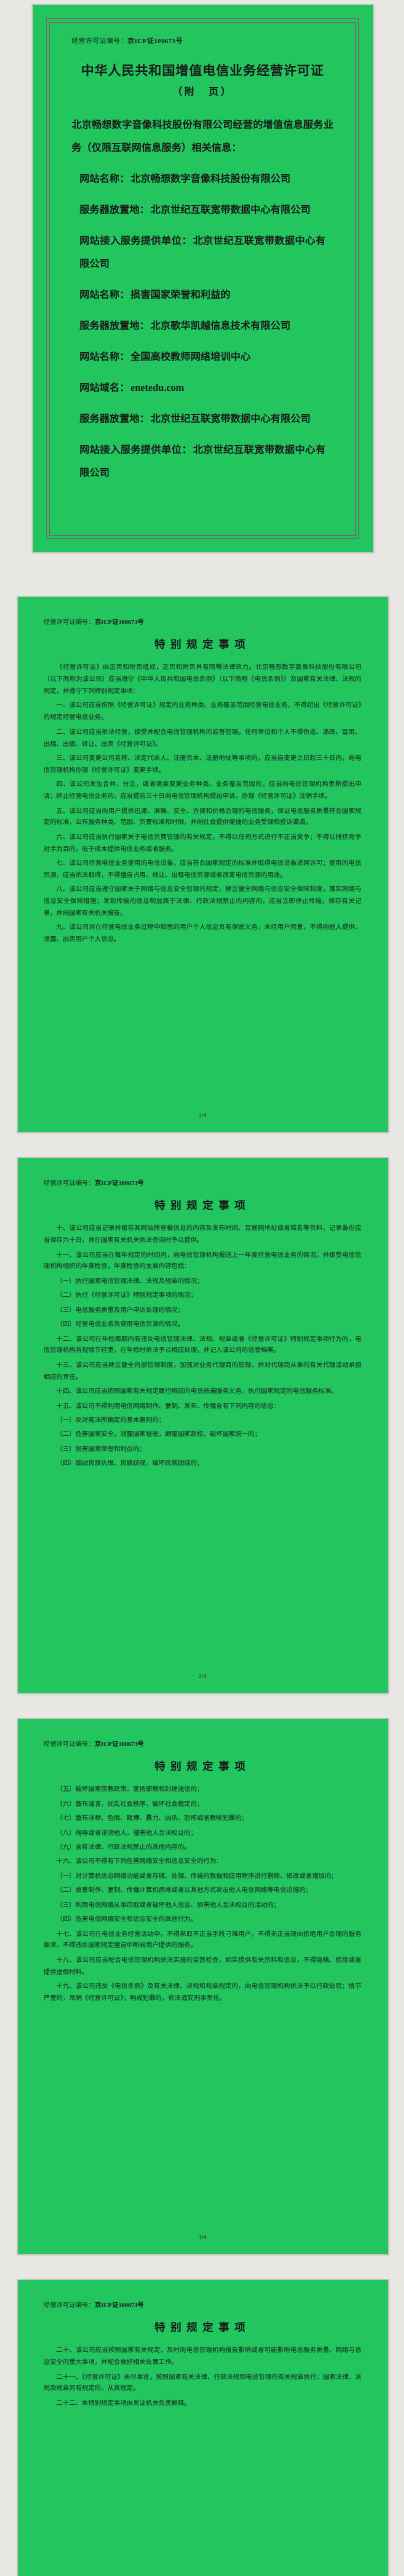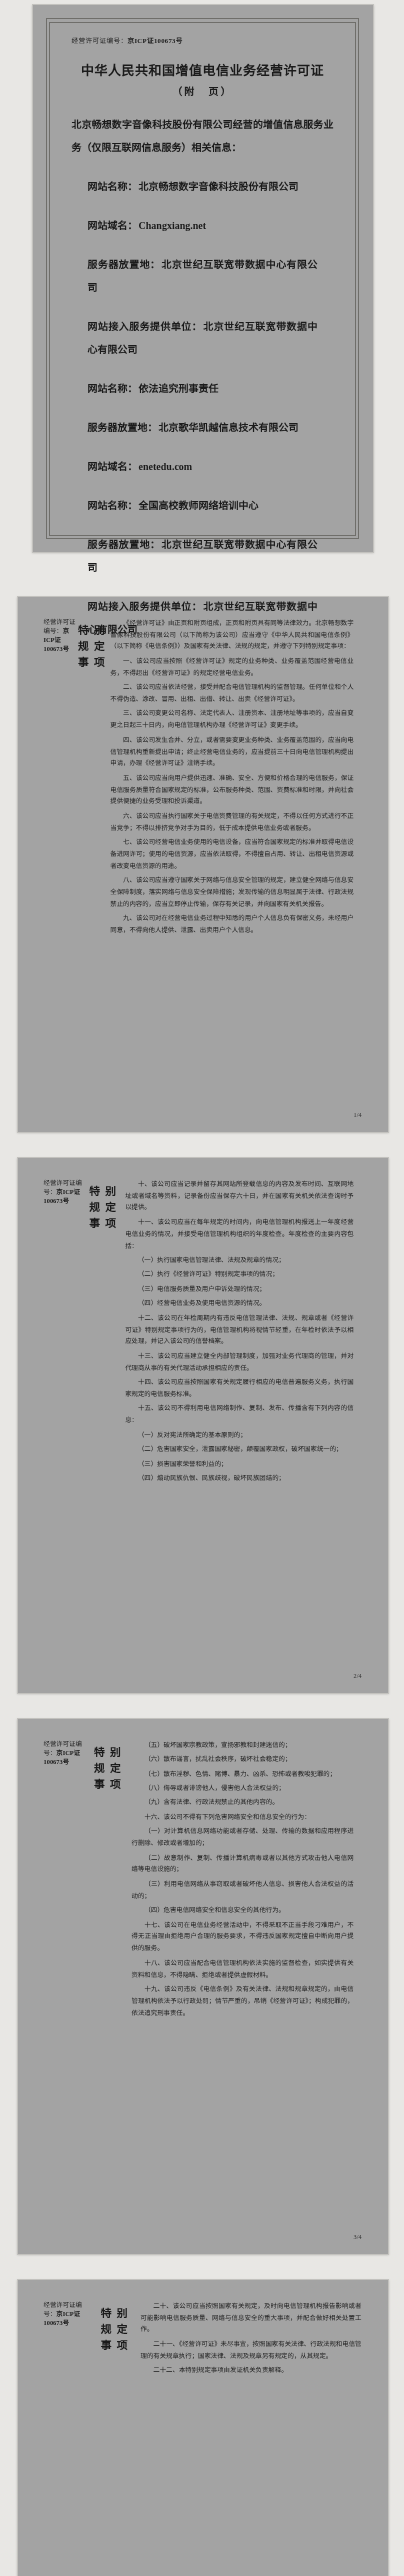"中华人民共和国增值电信业务经营许可证" .sheet { background: #a3a3a3 -> #22c55e }
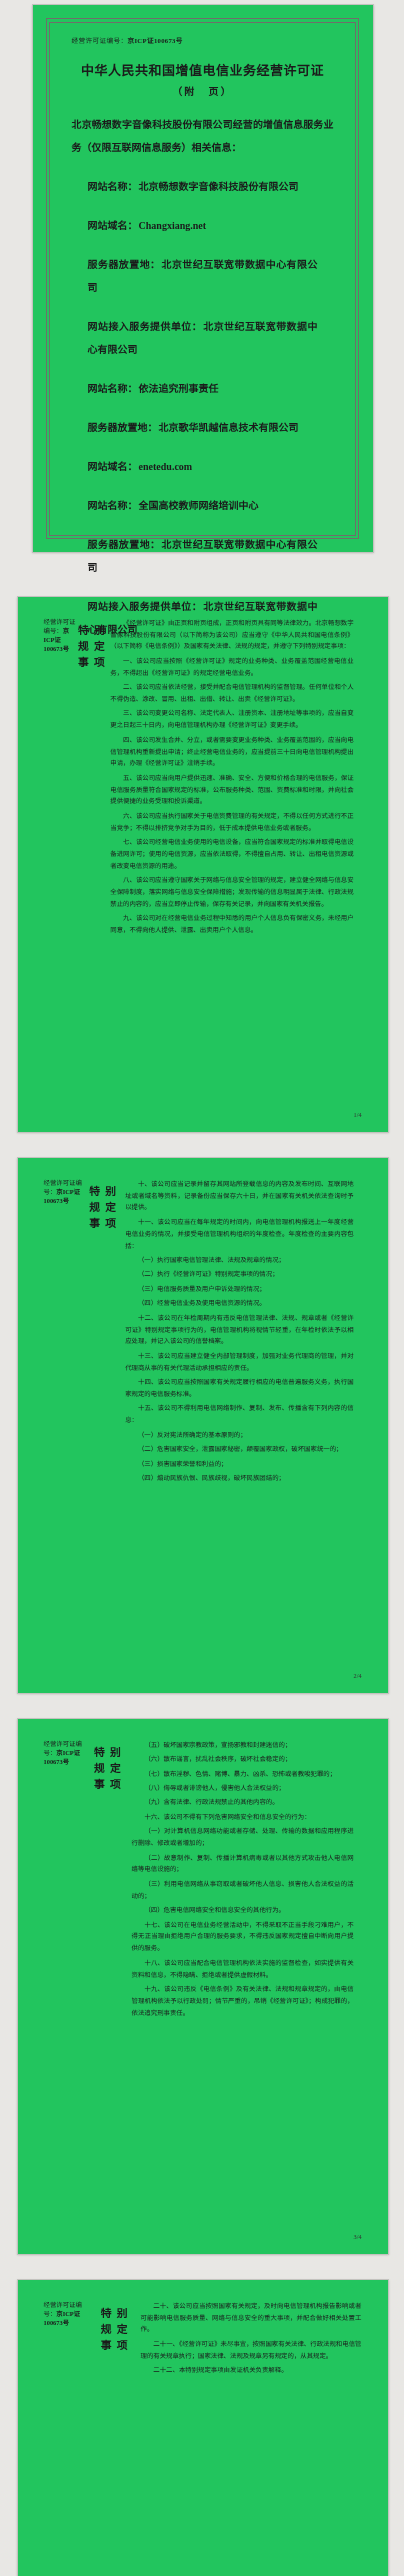"网站名称：北京畅想数字音像科技股份有限公司" .entry { margin: 16px -> 8px }
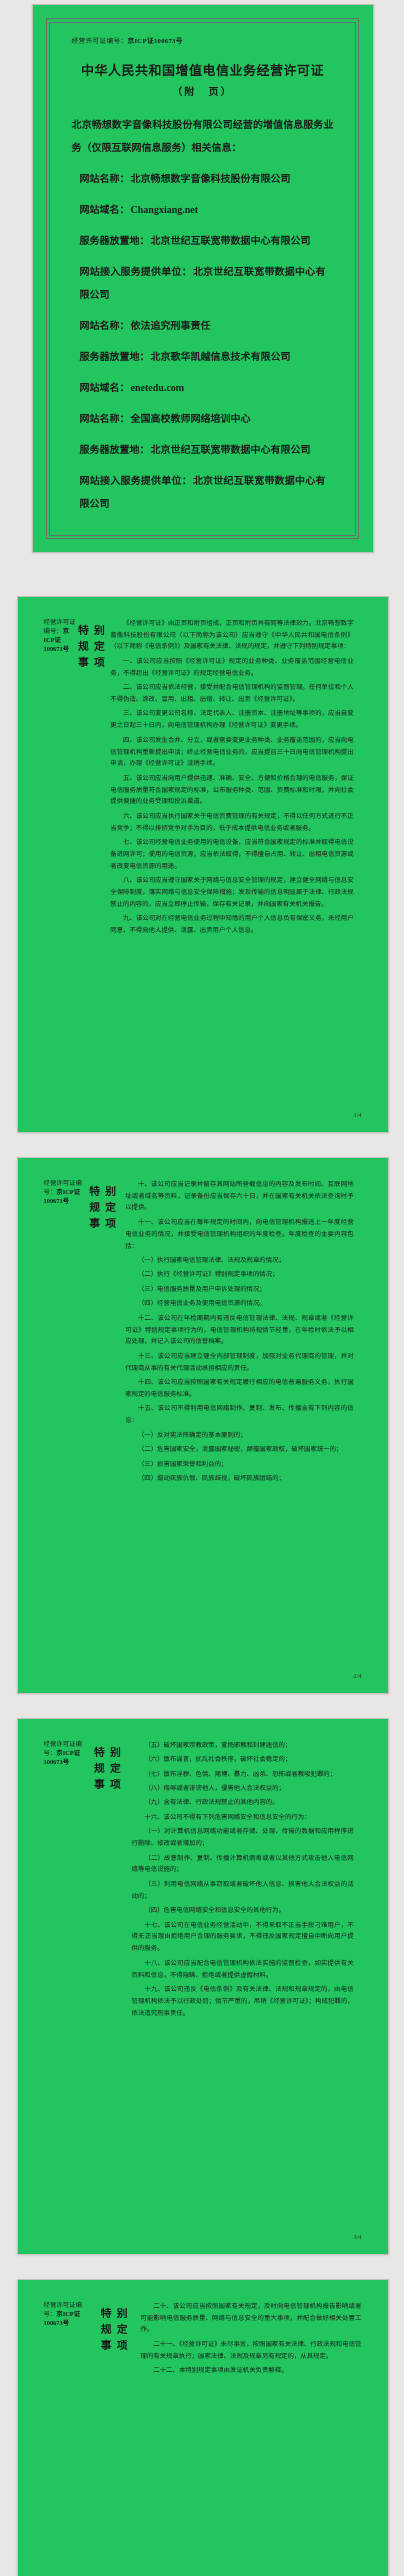"网站域名：Changxiang.net" p.entry { html: <p> <span>网站域名：</span><span>Changxiang.net</span> </p> -> none }
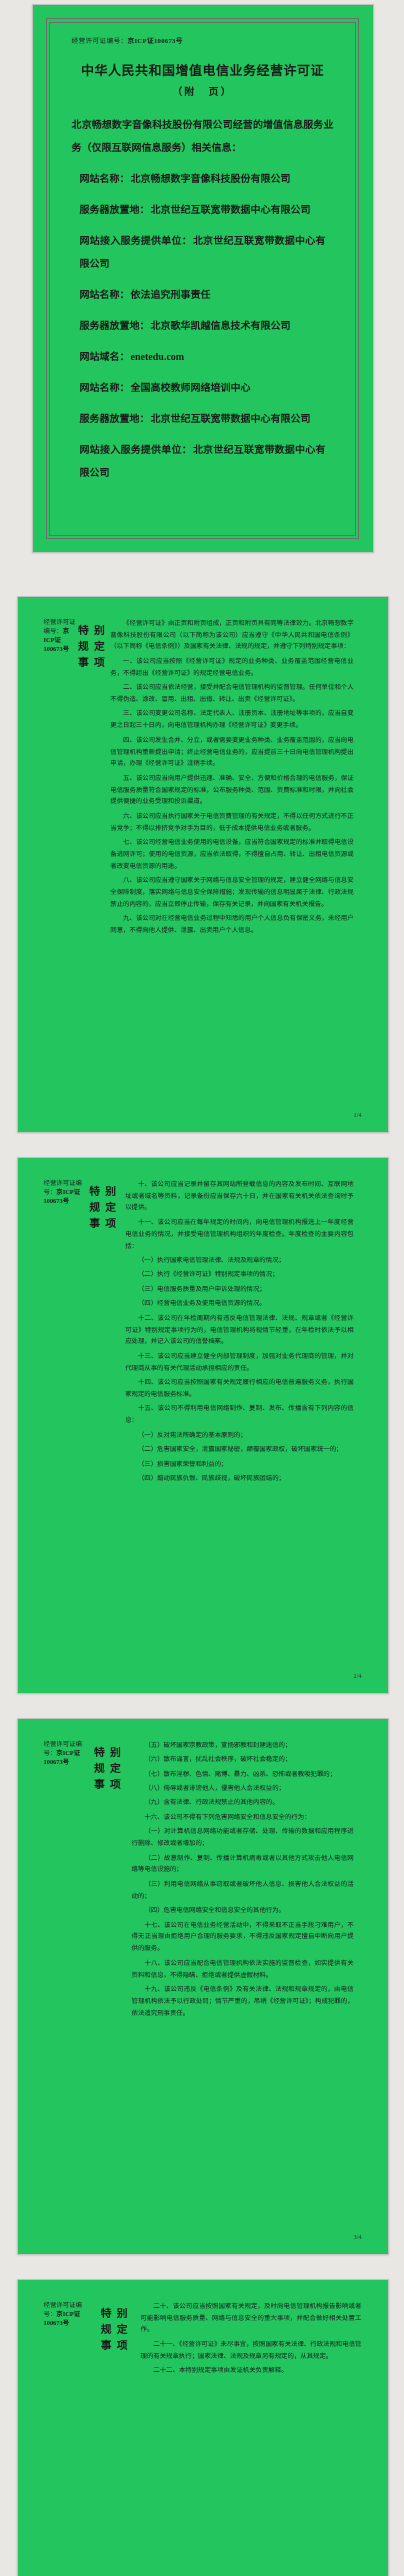"依法追究刑事责任" span.val { text: 依法追究刑事责任 -> 损害国家荣誉和利益的 }
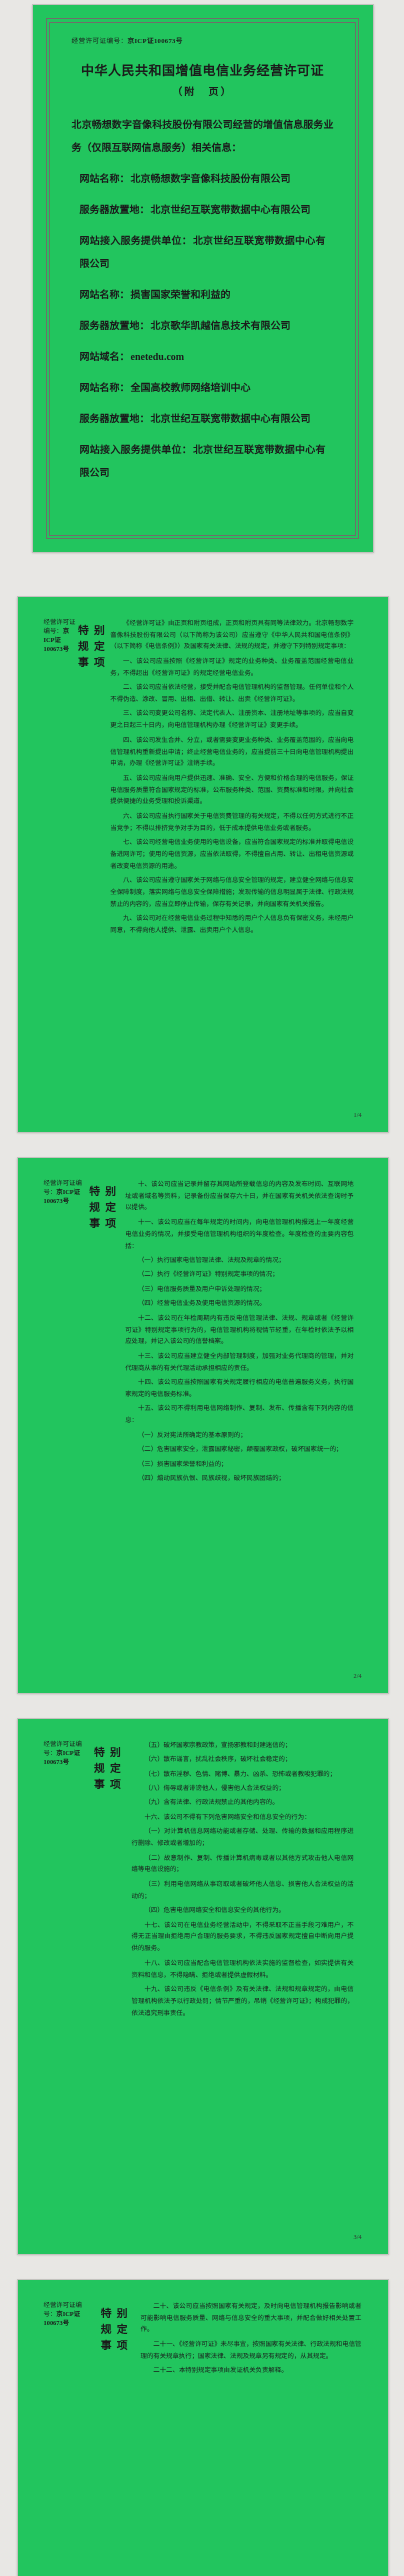"网站域名：enetedu.com" p.entry { order: before "网站名称： 全国高校教师网络培训中心" -> after "网站名称： 全国高校教师网络培训中心" }
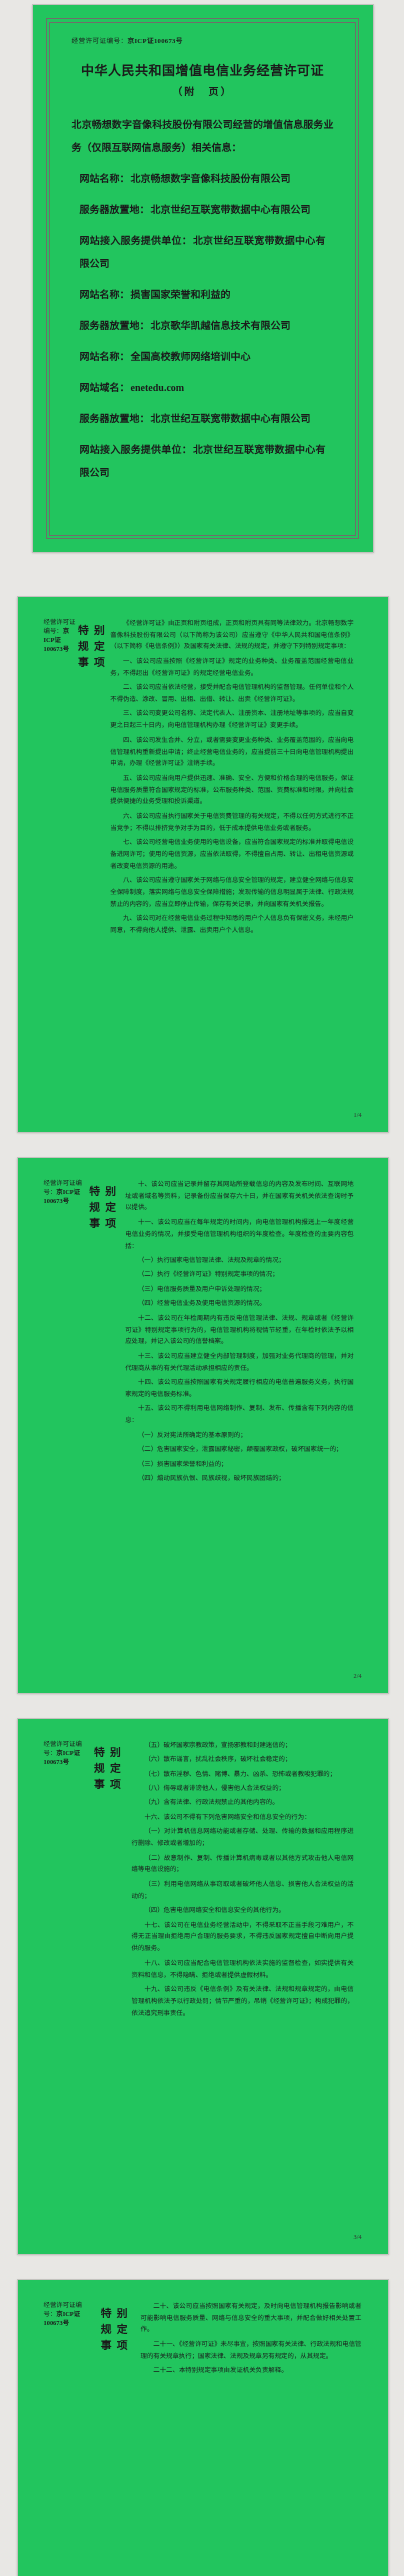"特别规定事项" .reg { flex-direction: row -> column }
